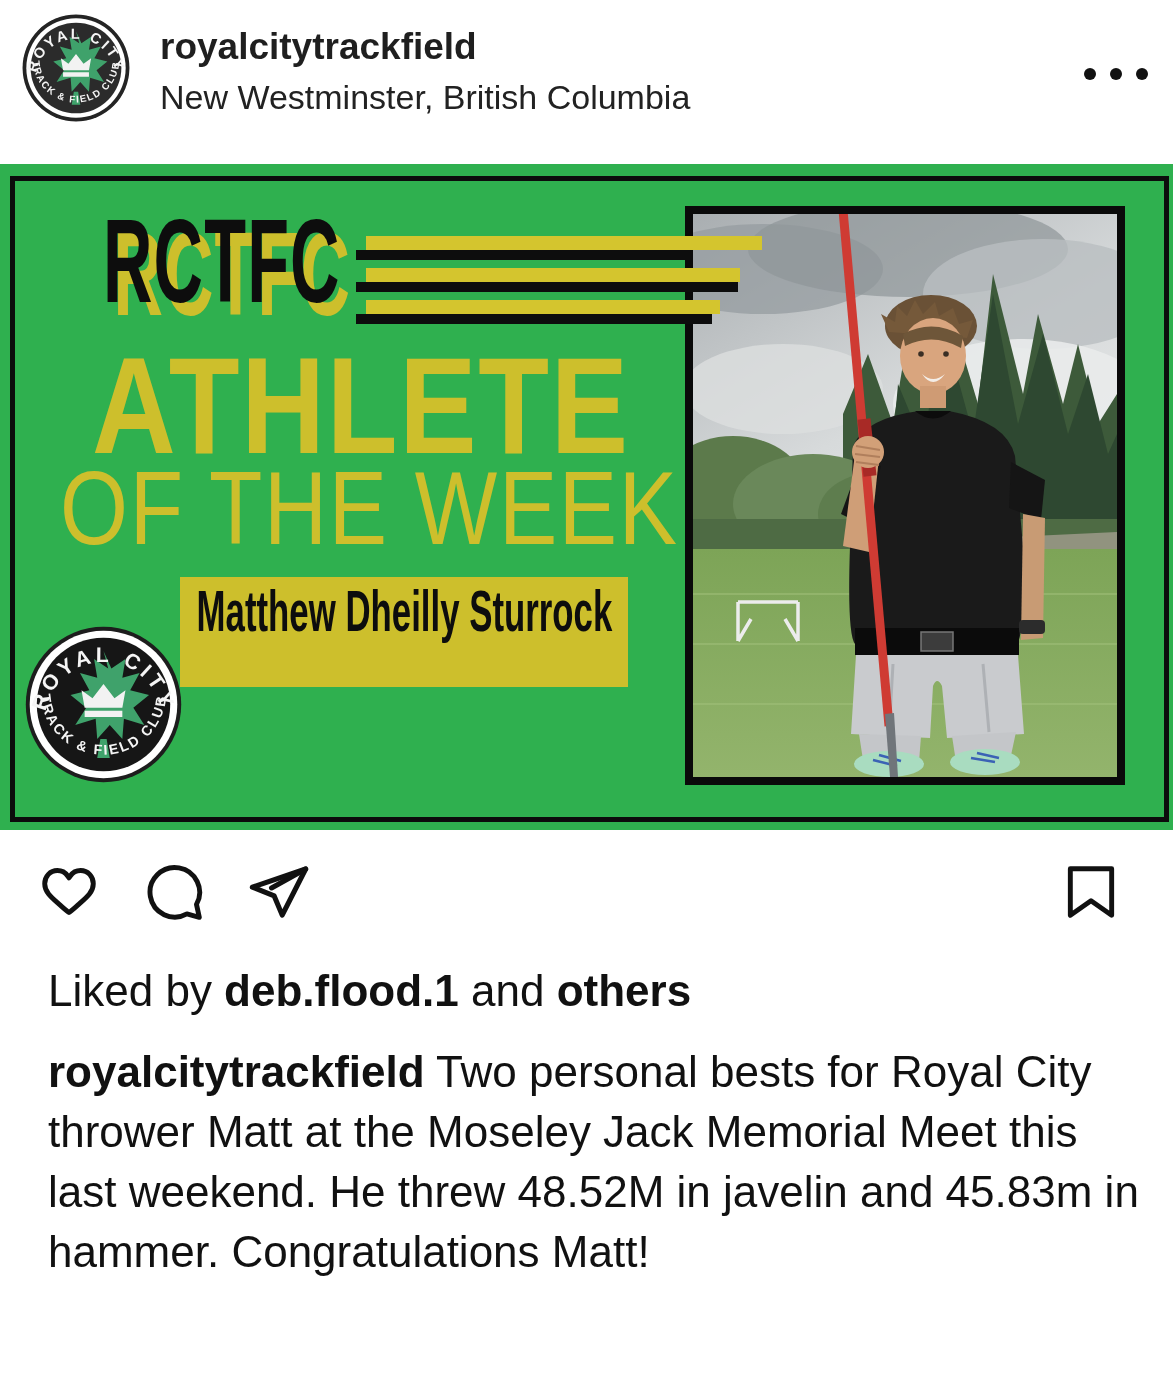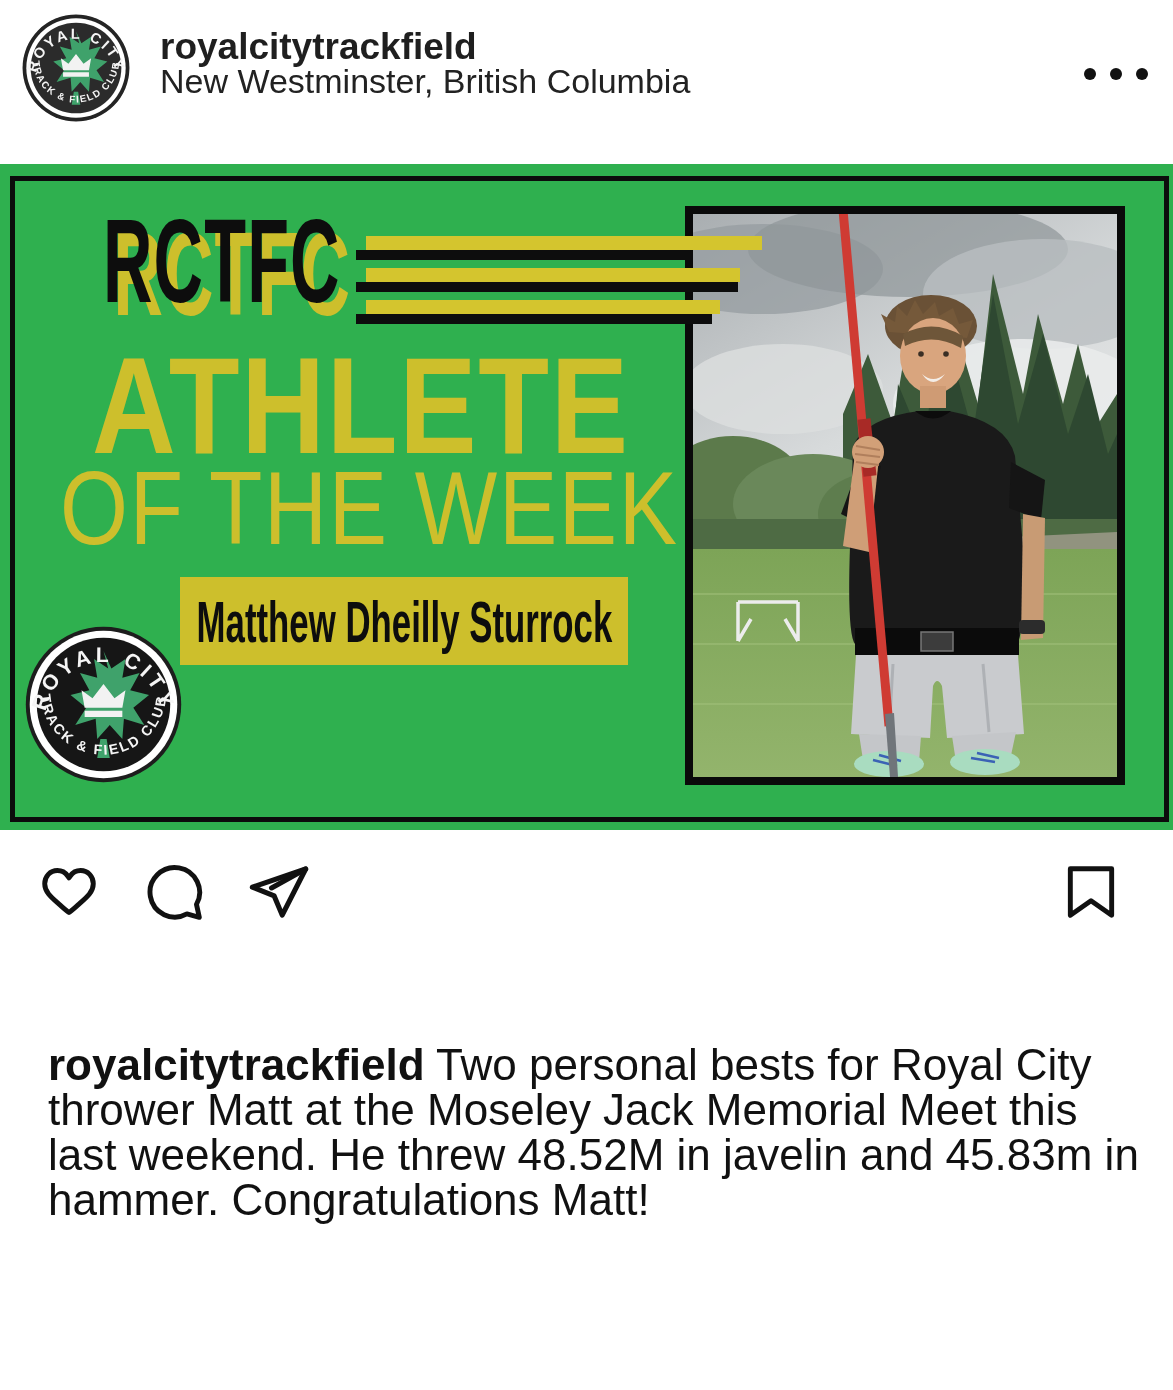"New Westminster, British Columbia" .hloc { top: 62px -> 78px }
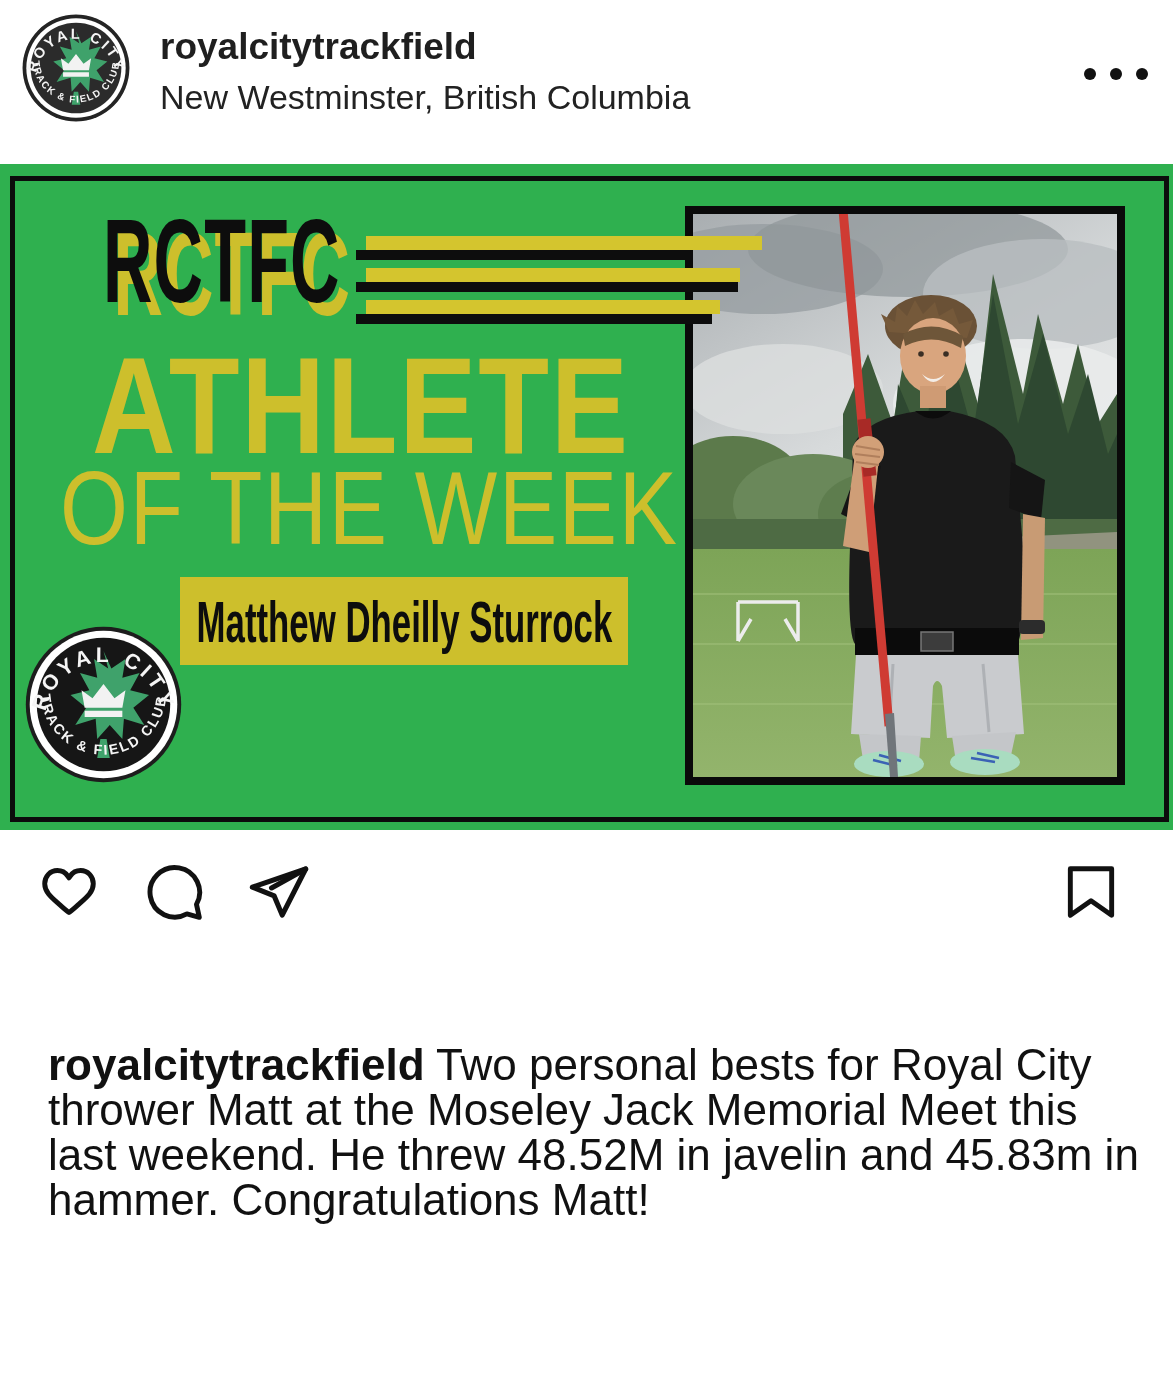"Matthew Dheilly Sturrock" .namebox { align-items: center -> none; height: 88px -> 110px }
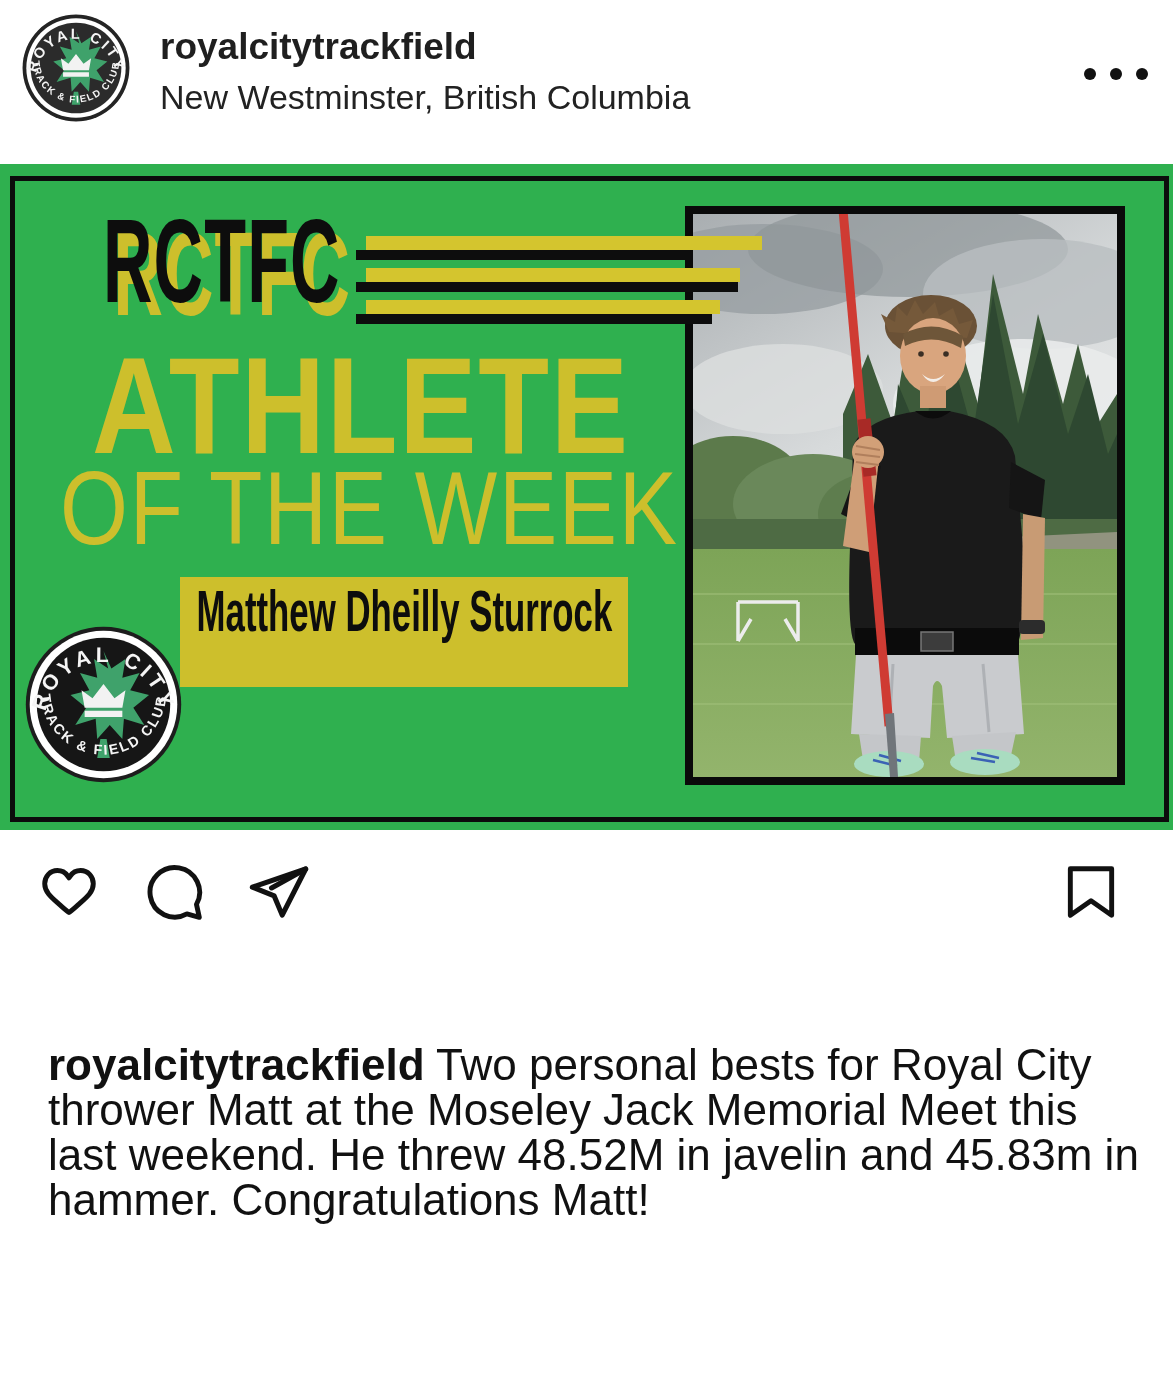"Liked by deb.flood.1 and others" div.liked { html: none -> <div><span>Liked by </span><b>deb.flood.1</b><span> and </span><b>others</b></div> }
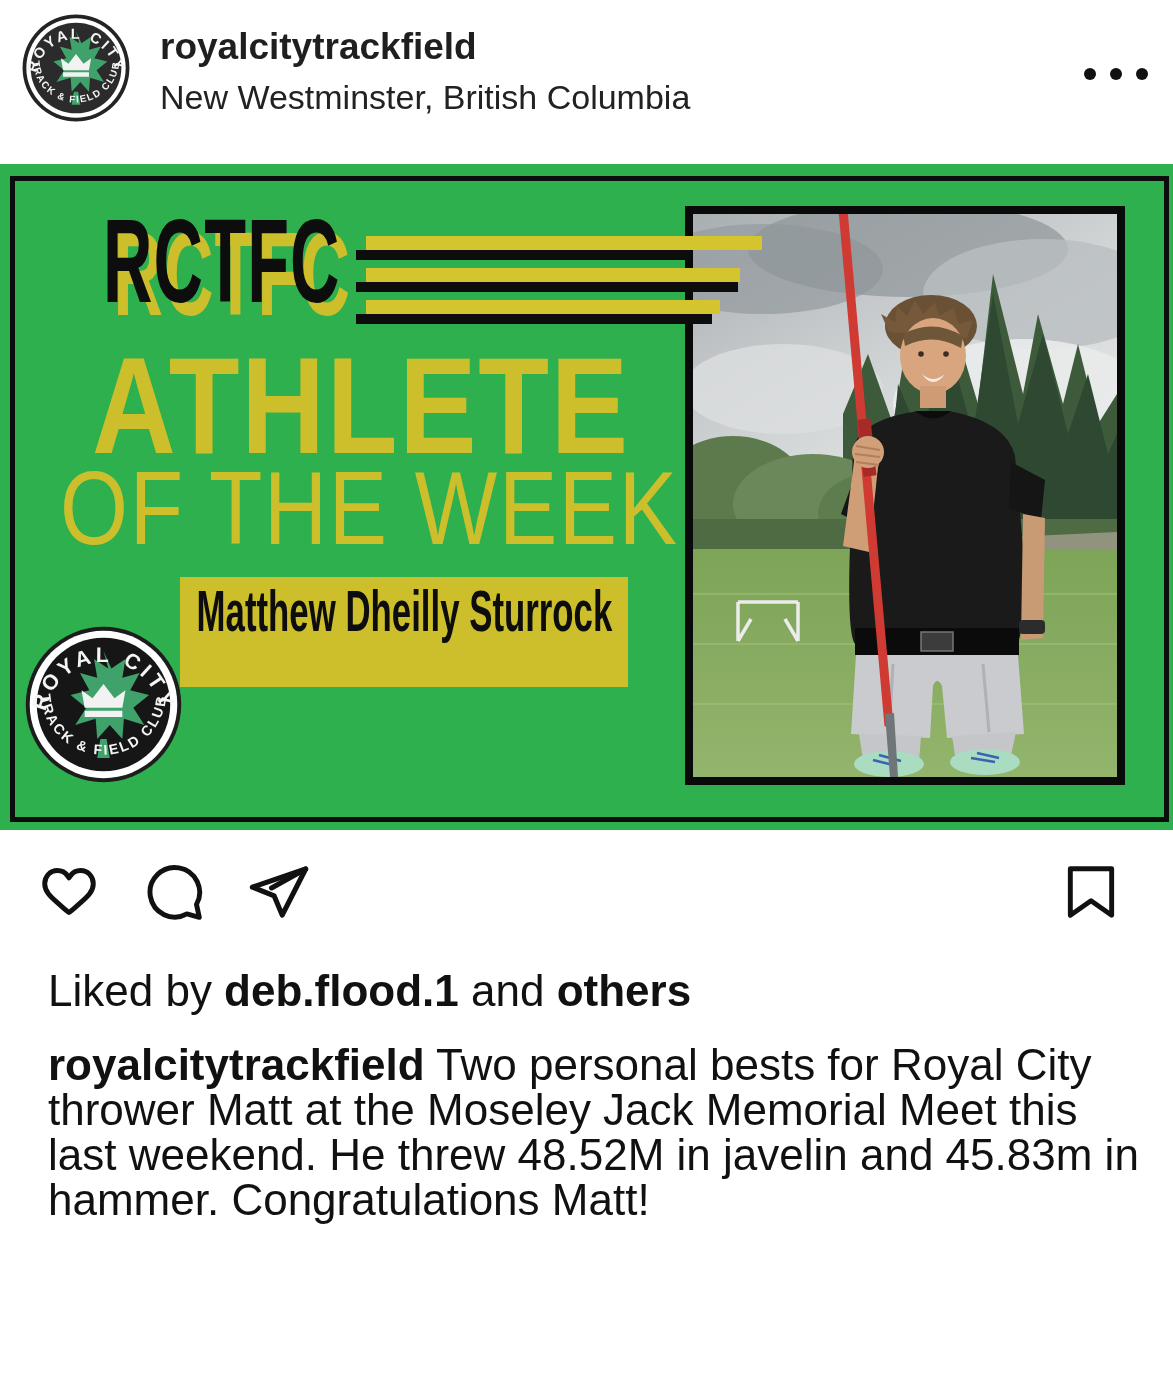"royalcitytrackfield Two personal bests" .captionwrap { line-height: 45px -> 60px }
